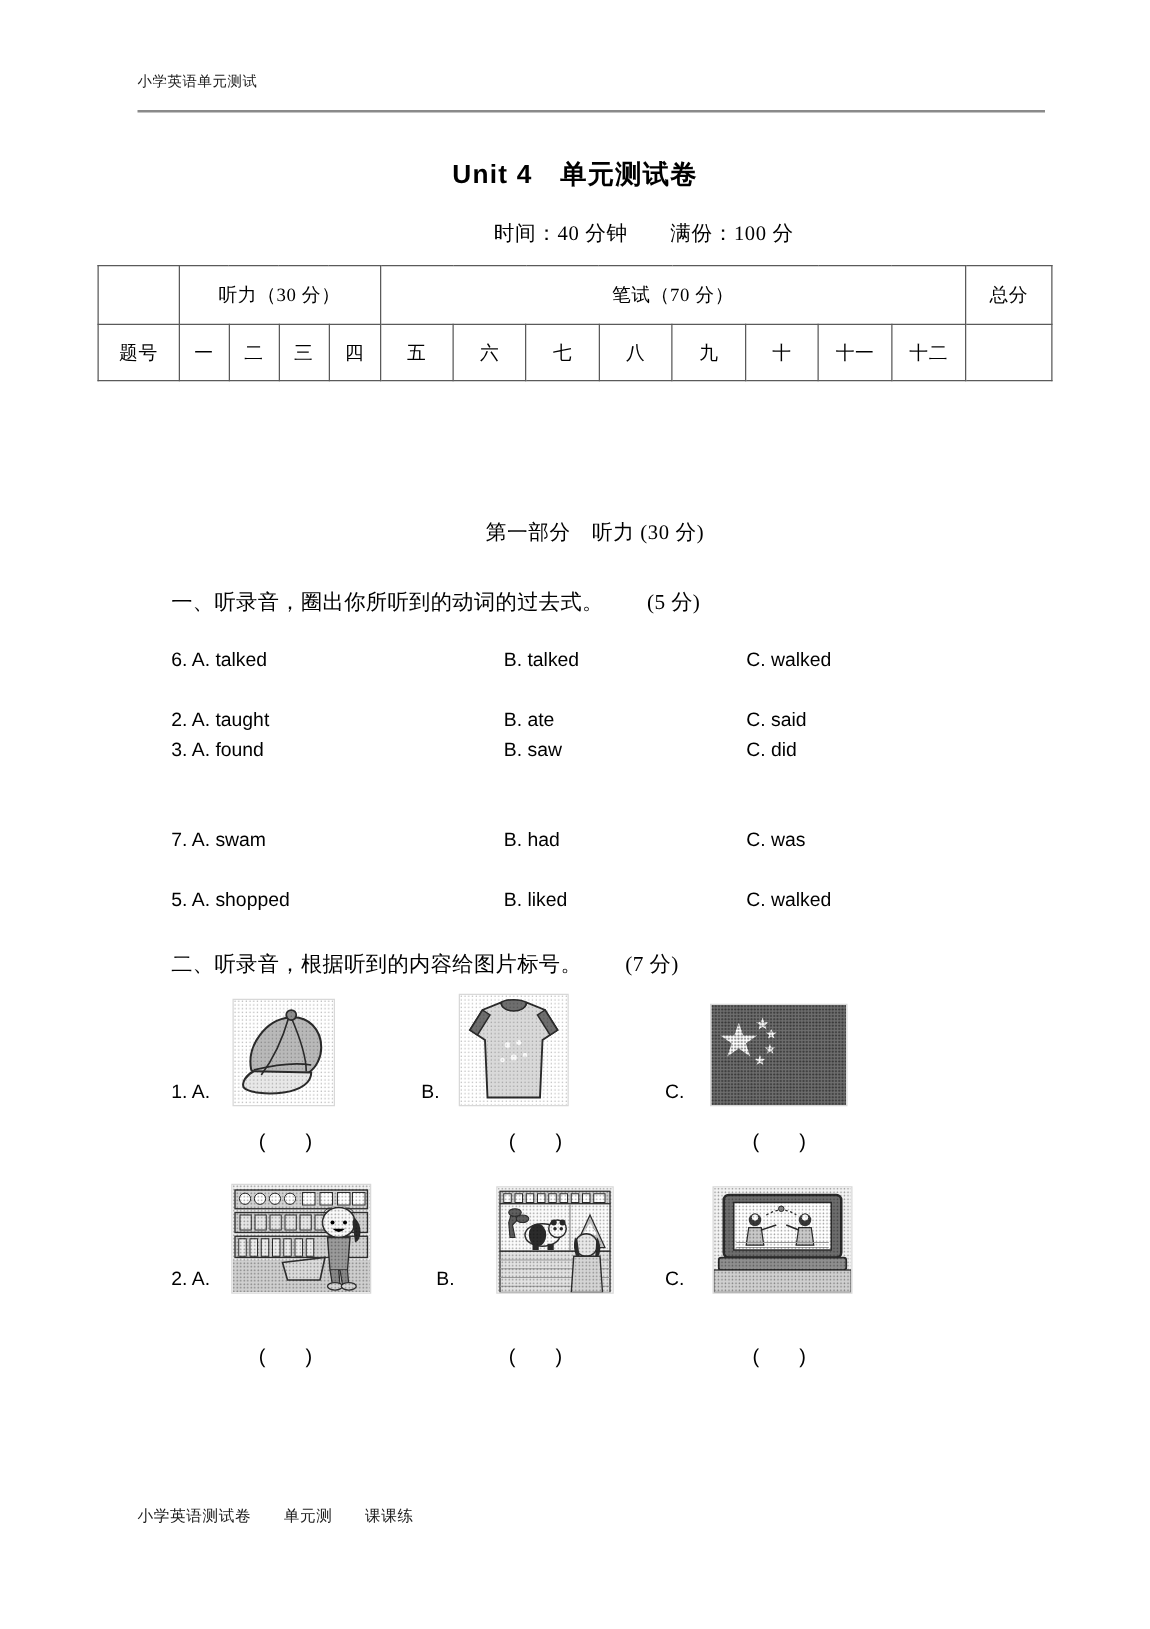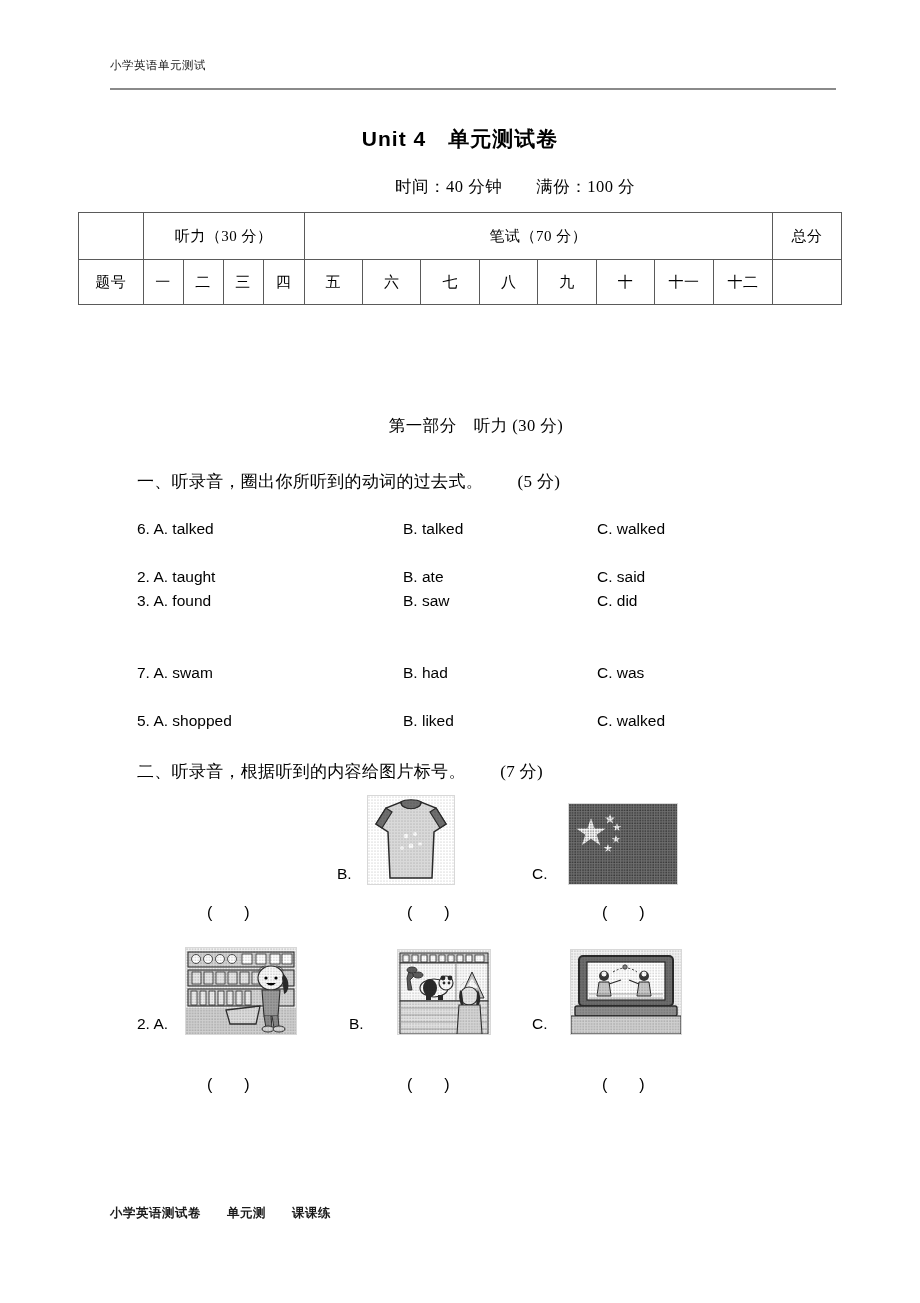"1. A." div.pic-item { html: none -> <div> <span>1. A.</span> <div> <svg> <g> <path></path> <path></path> </g> <g> <path></path> <path></path> <path></path> </g> <circle></circle> <rect></rect> <g> <rect></rect> </g> <defs> <pattern> <circle></circle> </pattern> </defs> </svg> </div> </div> }
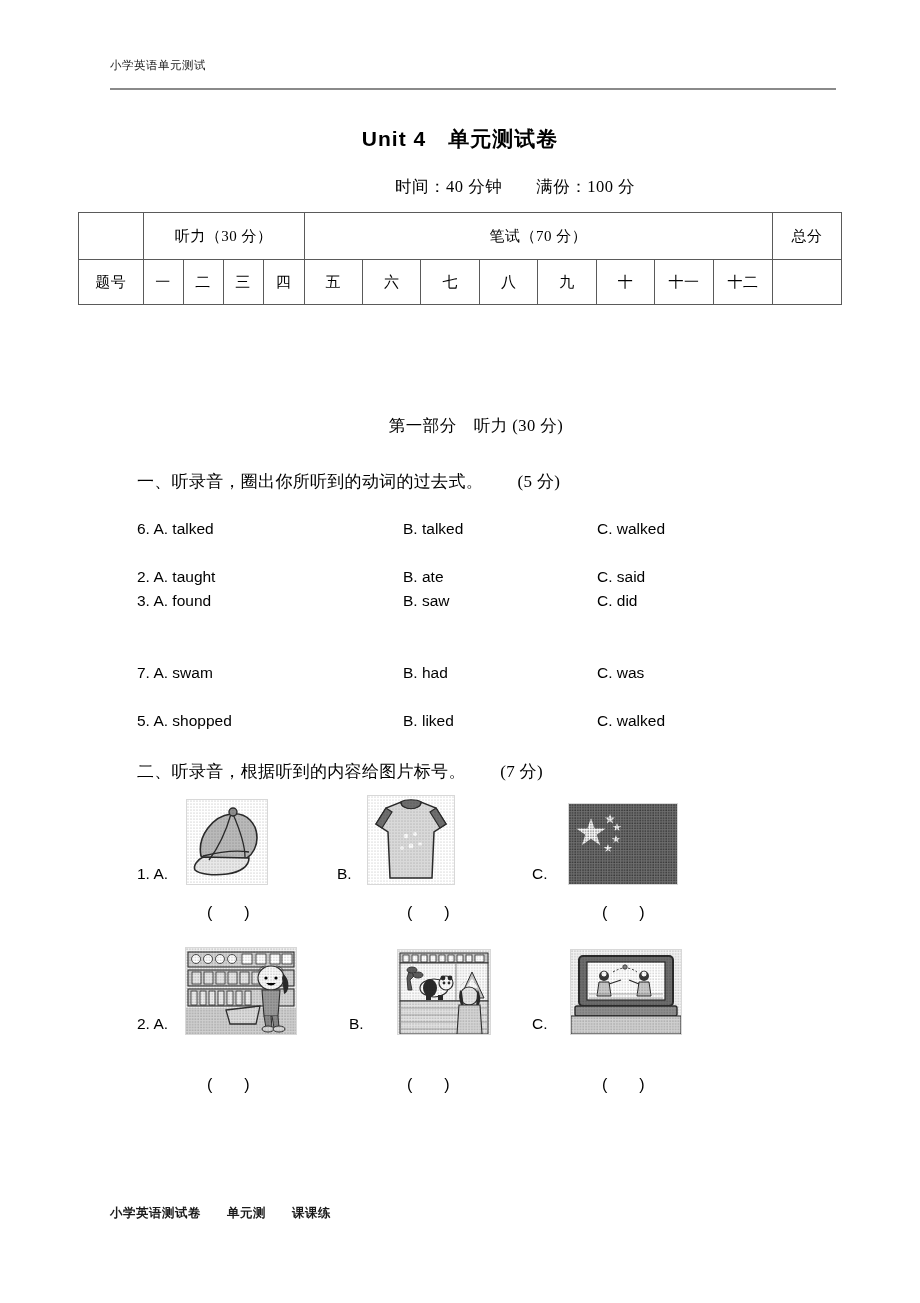"小学英语测试卷 单元测 课课练" .page-footer { font-weight: bold -> none }
